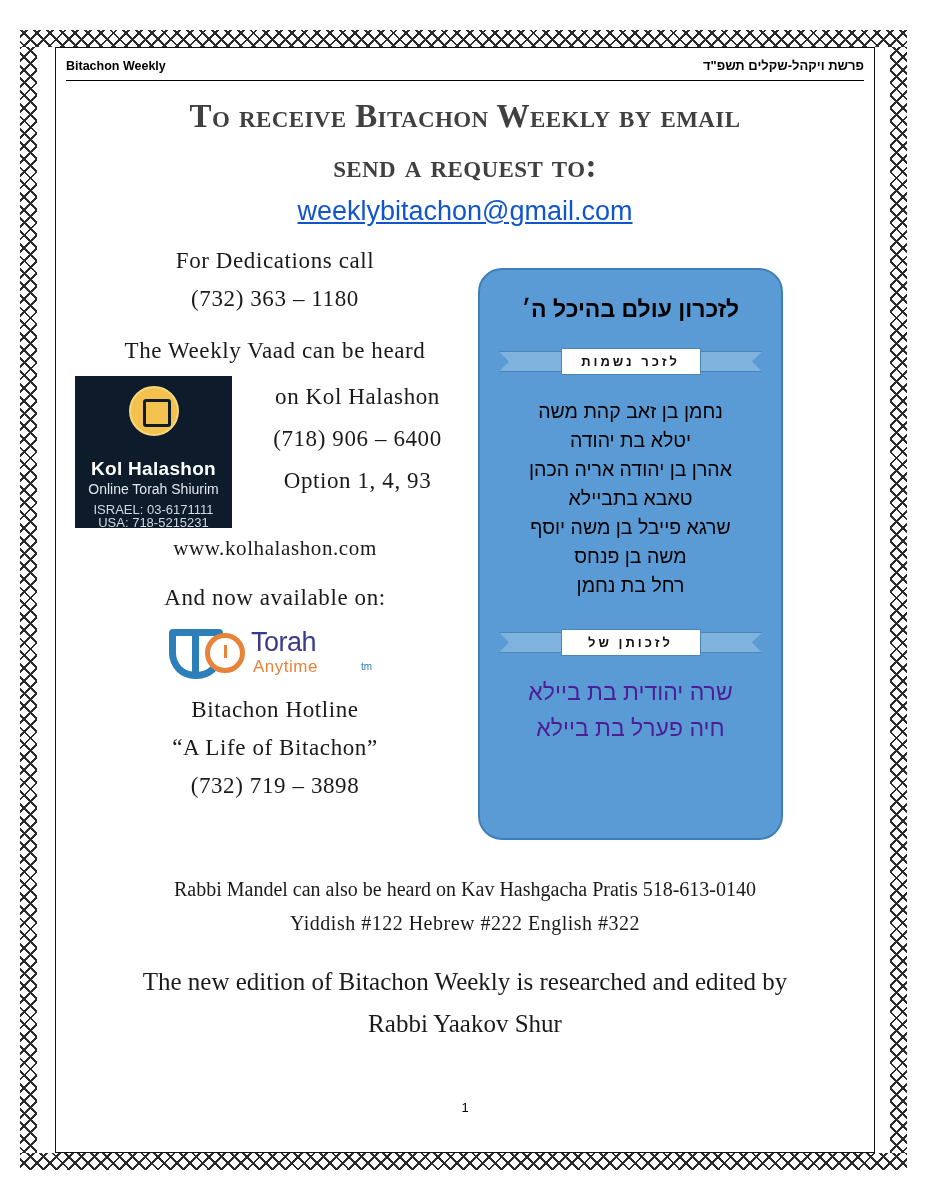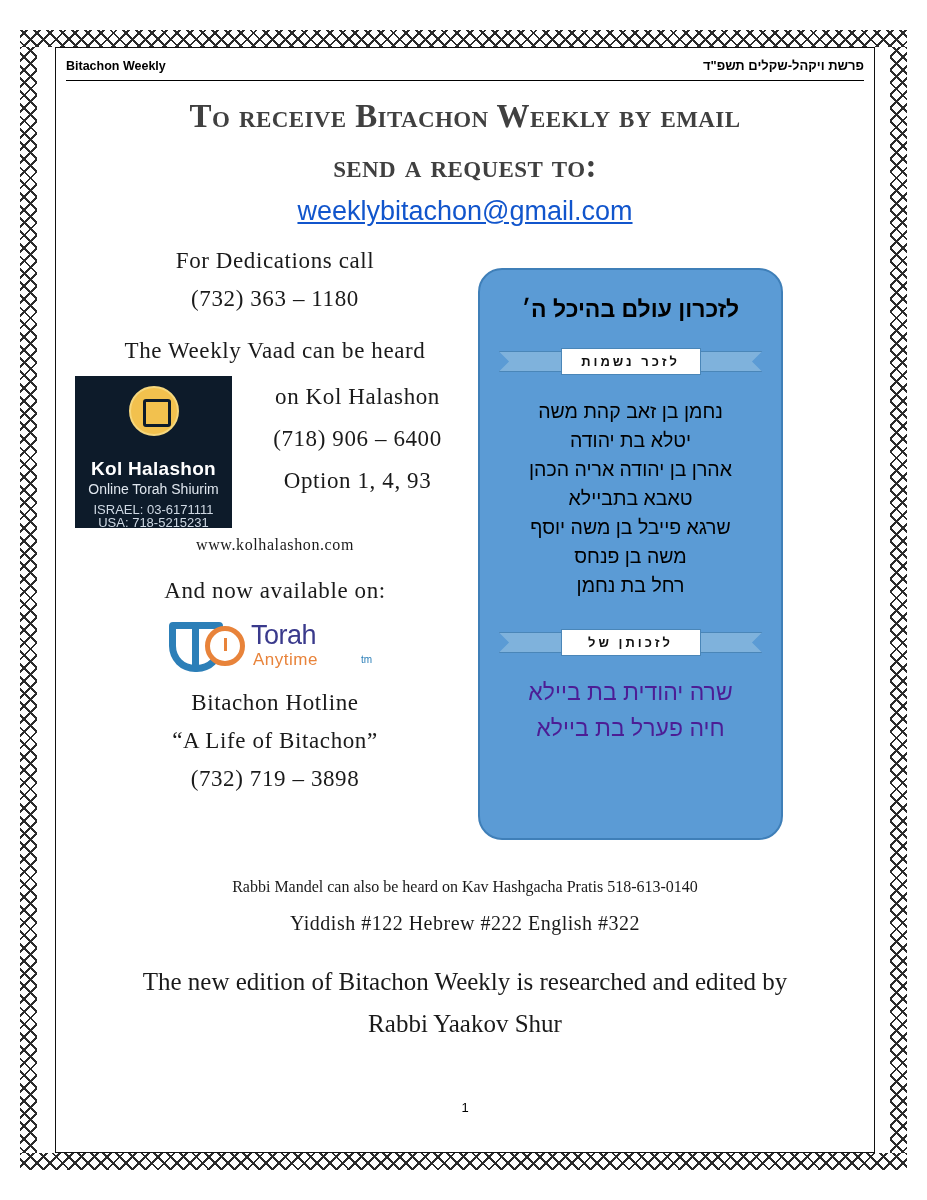"www.kolhalashon.com" .lc-line.small { font-size: 16px -> 21px }
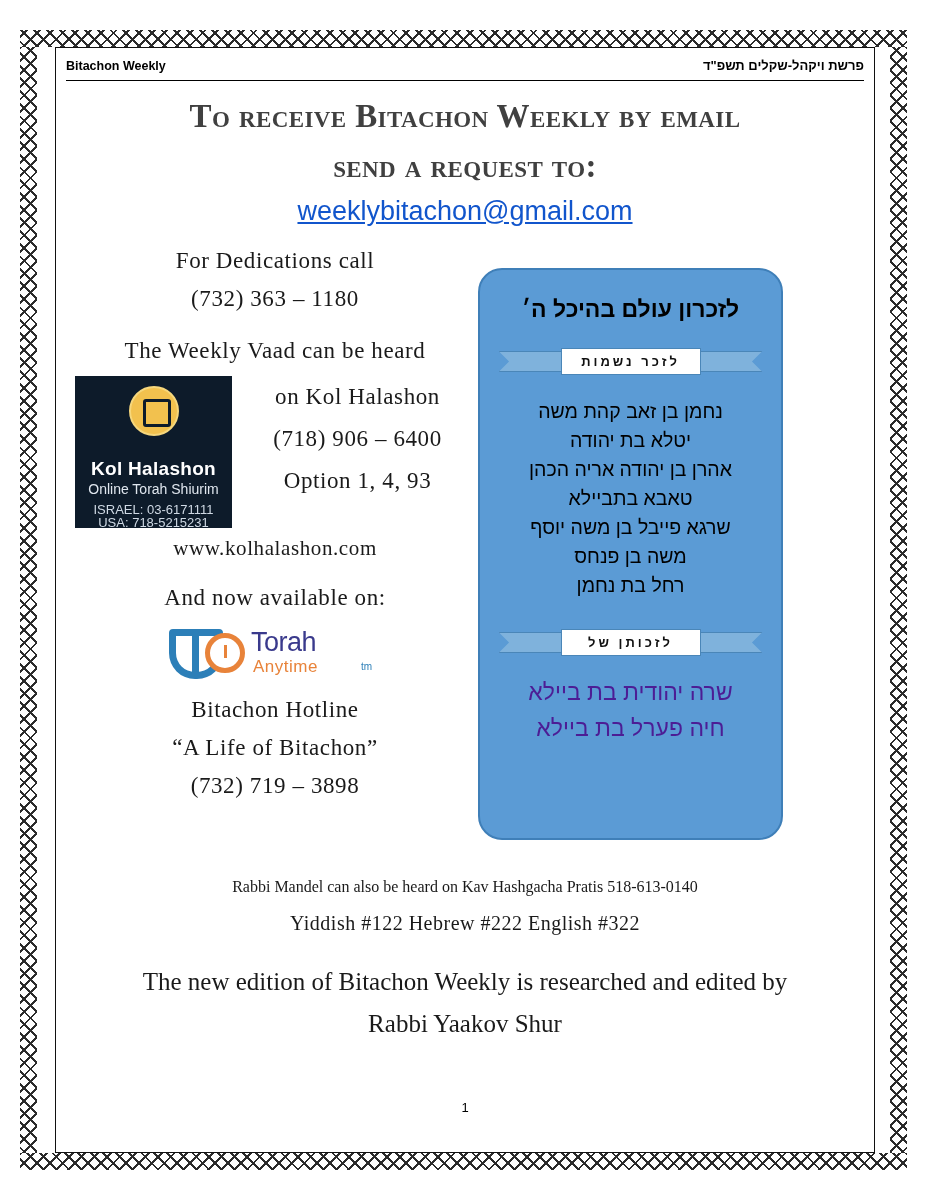"Rabbi Mandel can also be" .fn1 { font-size: 16px -> 20px }
